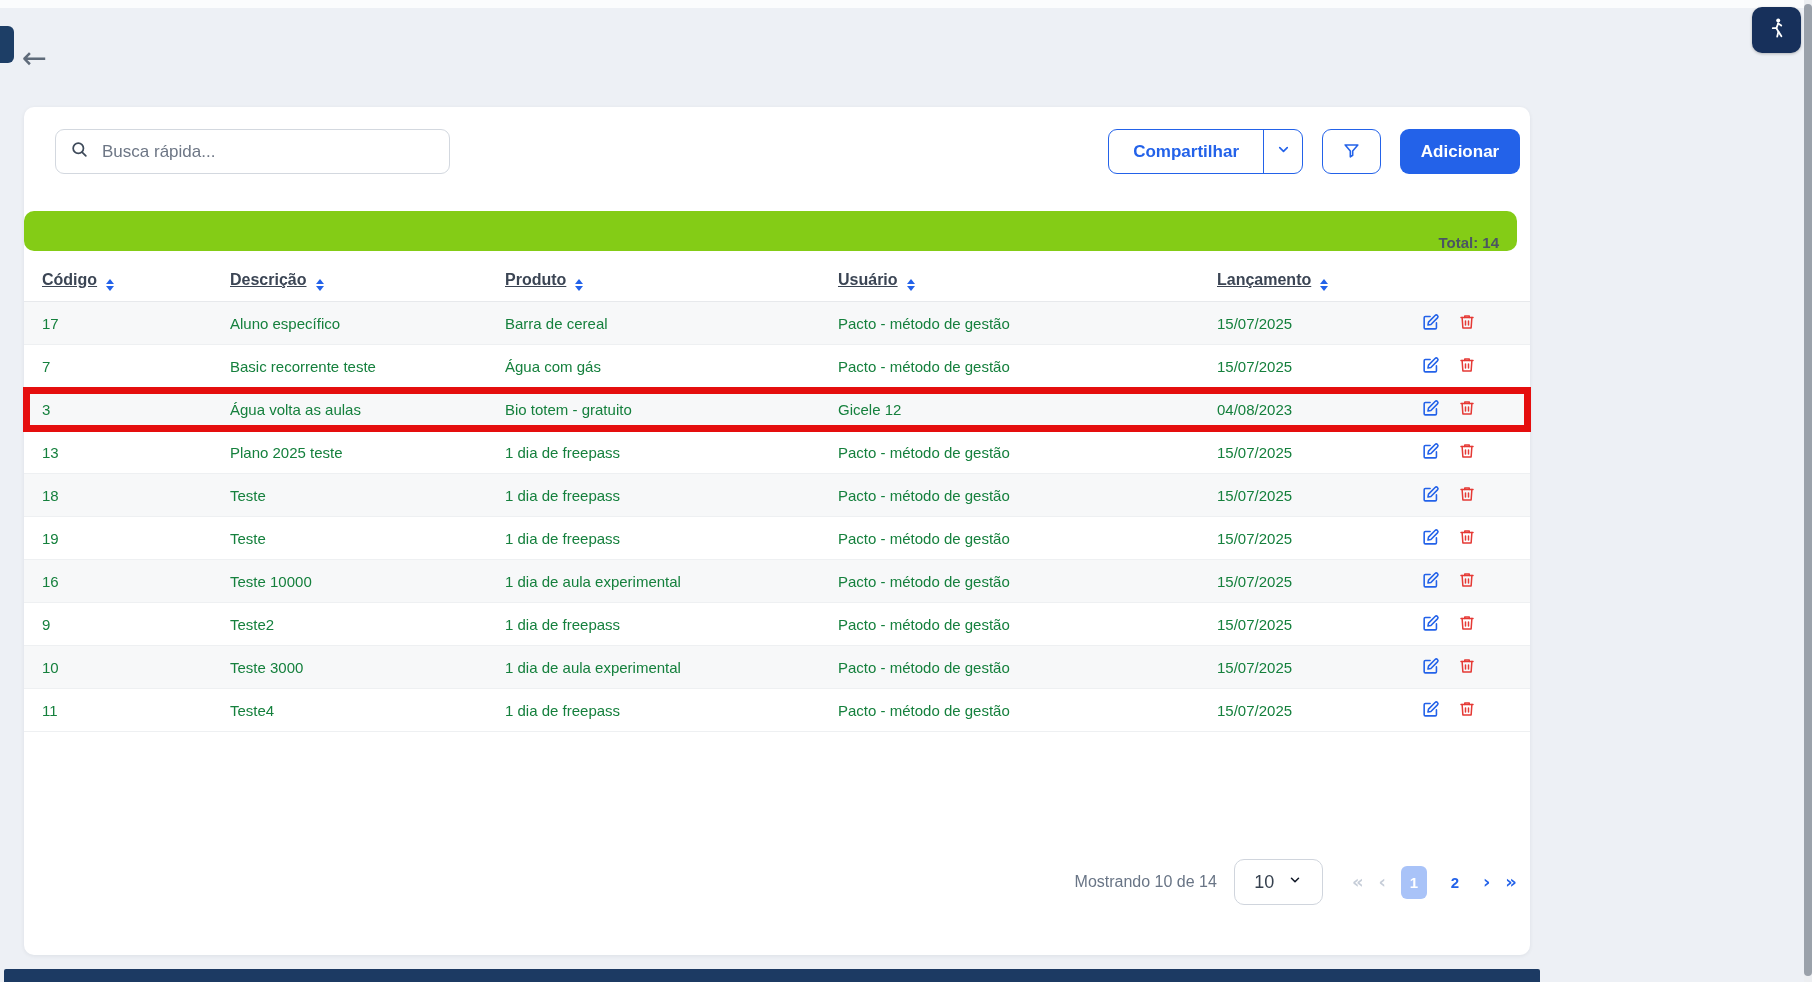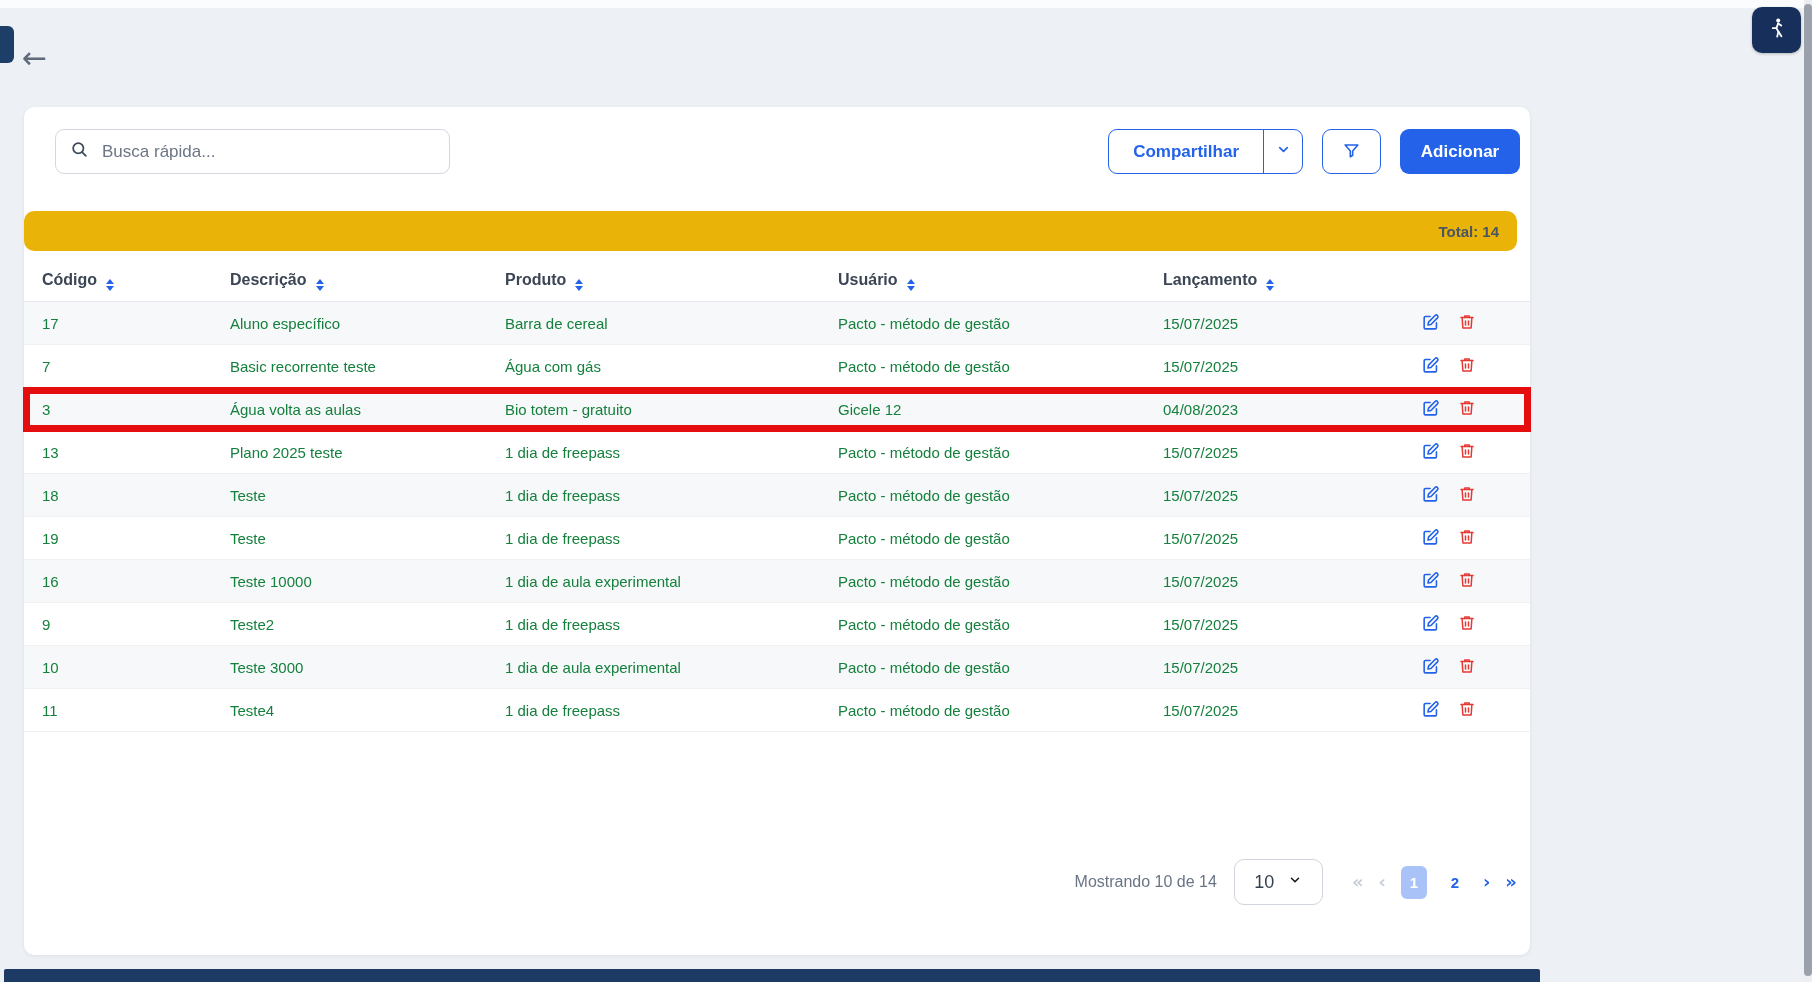"Total: 14" .total-bar { align-items: center -> flex-end; background: #eab308 -> #84cc16 }
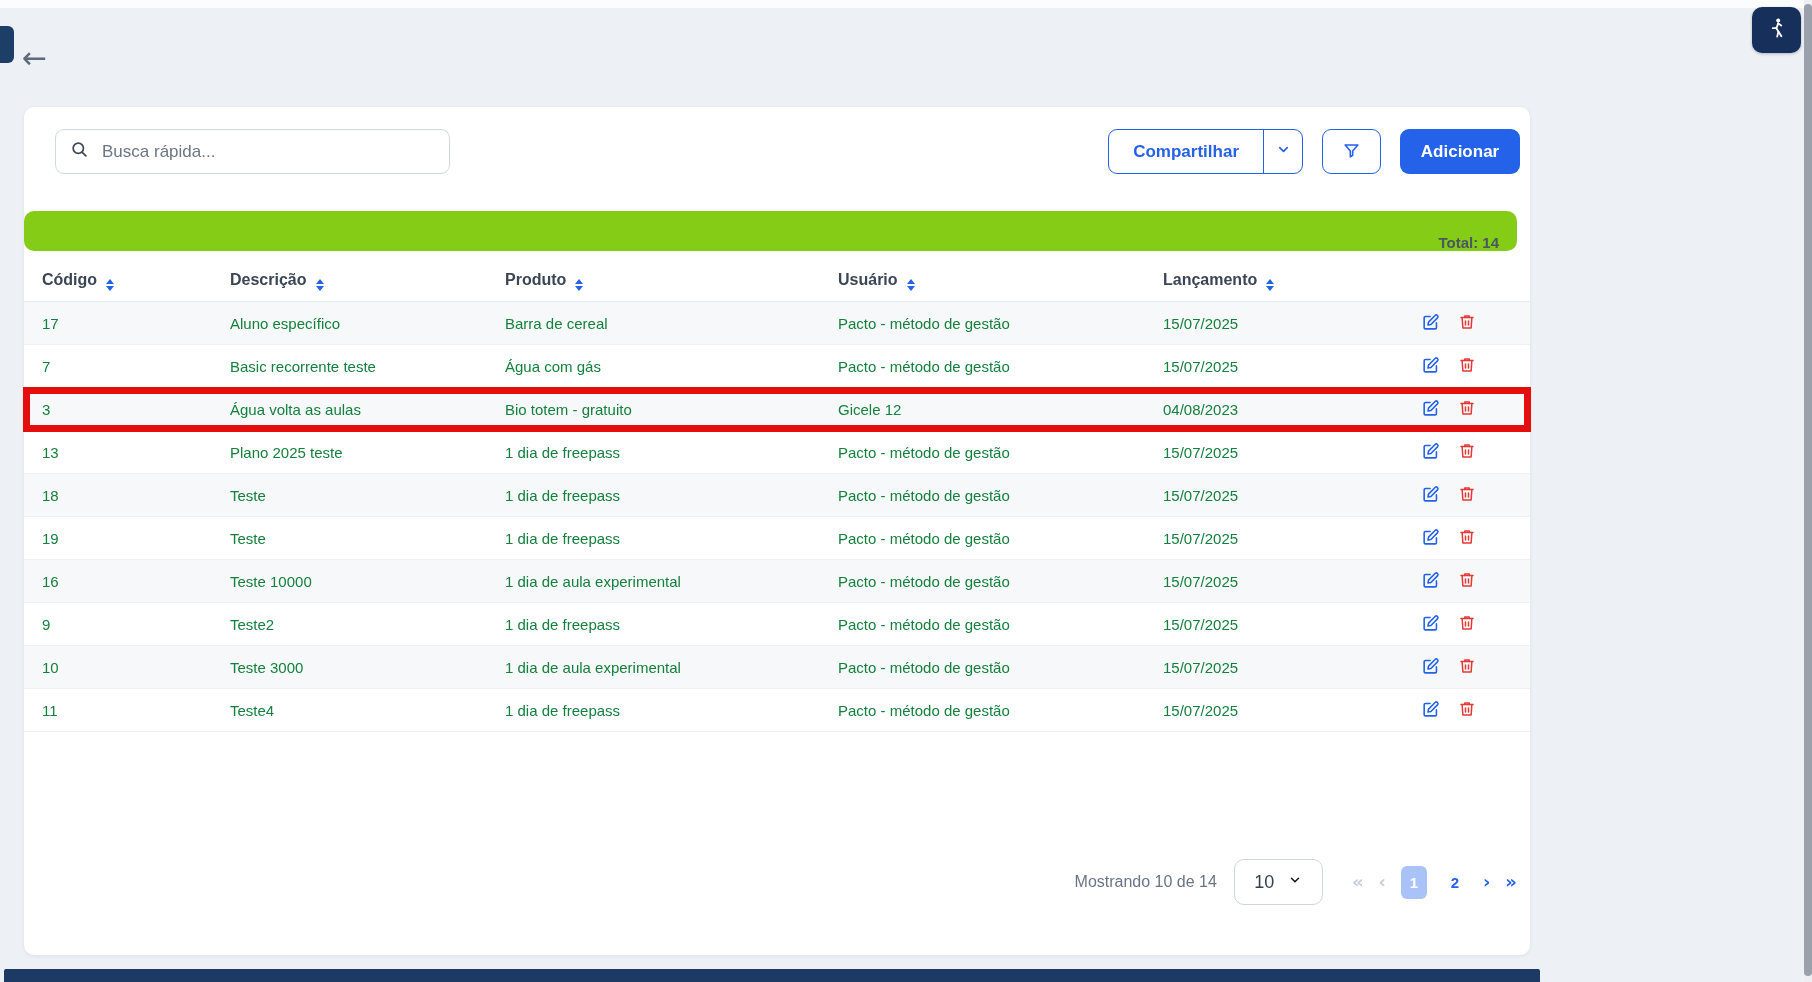"Código" .th { text-decoration: none -> underline }
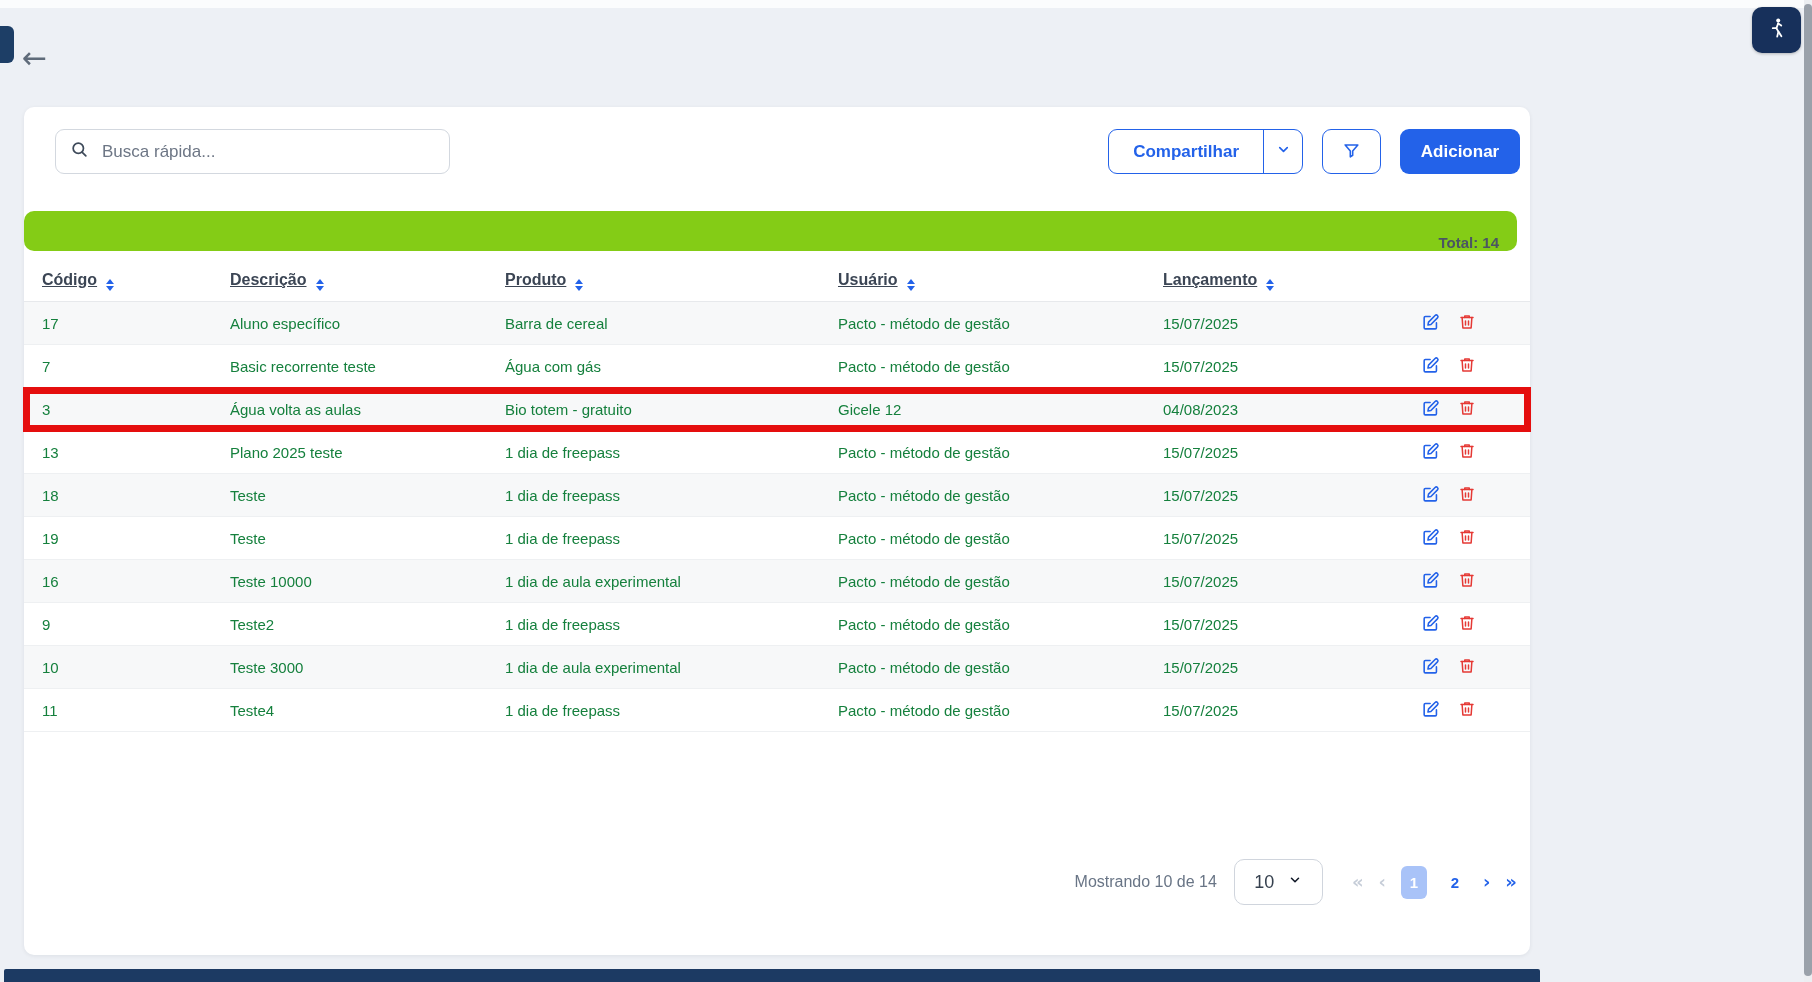"Lançamento" .c5 { left: 1139px -> 1193px }
